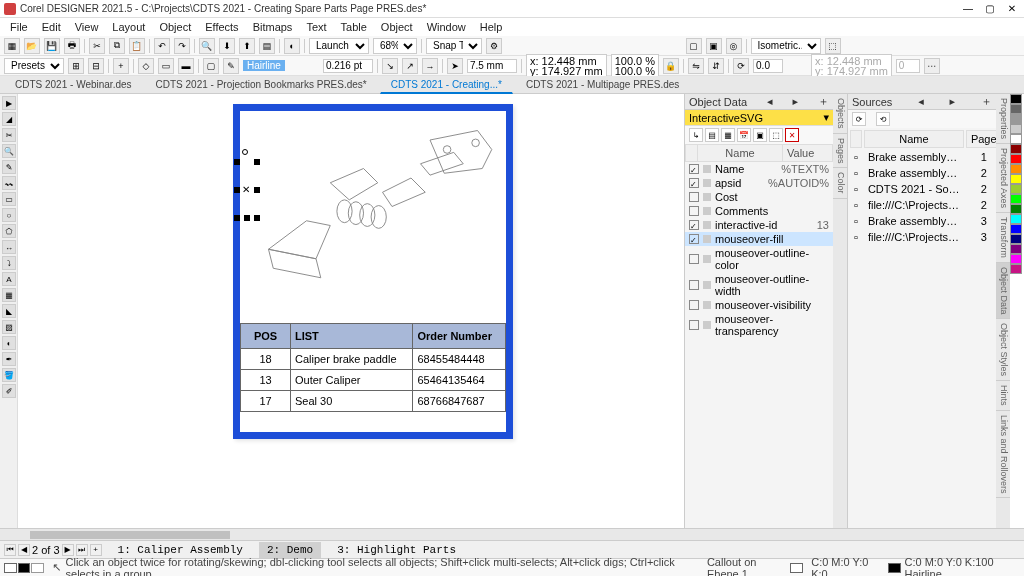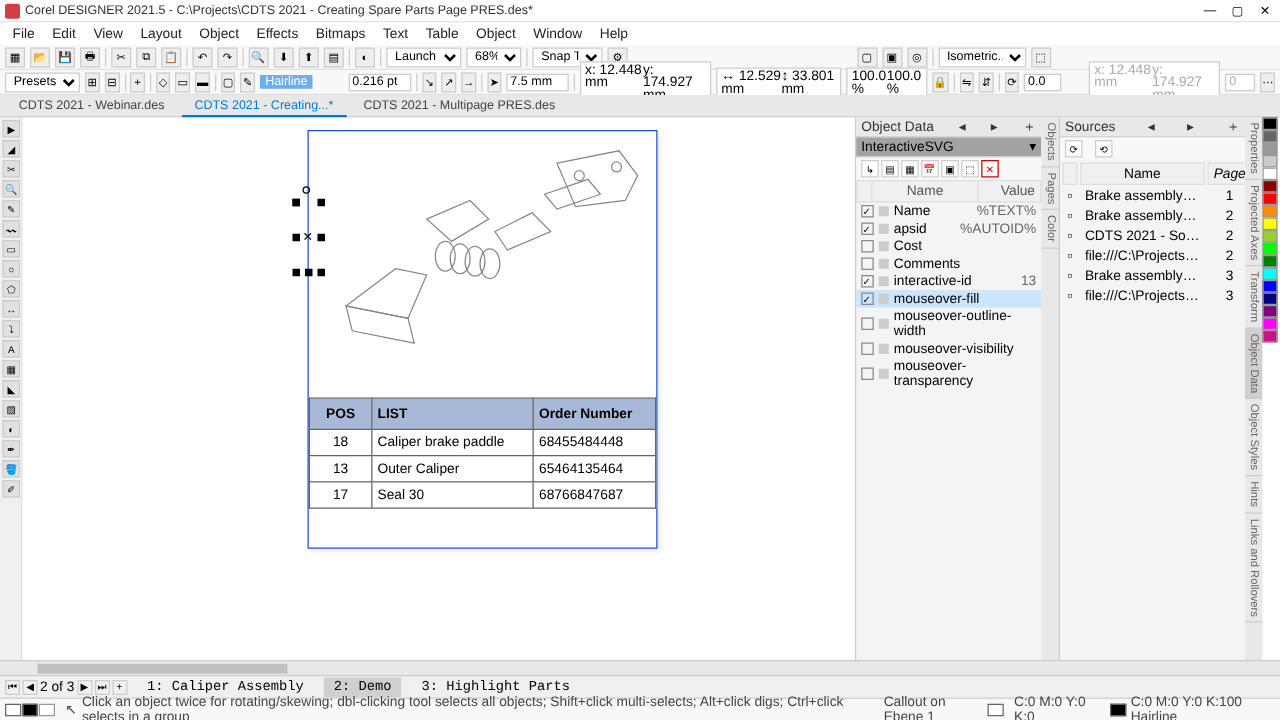"x: 12.448 mm" .coord-box { flex-direction: row -> column }
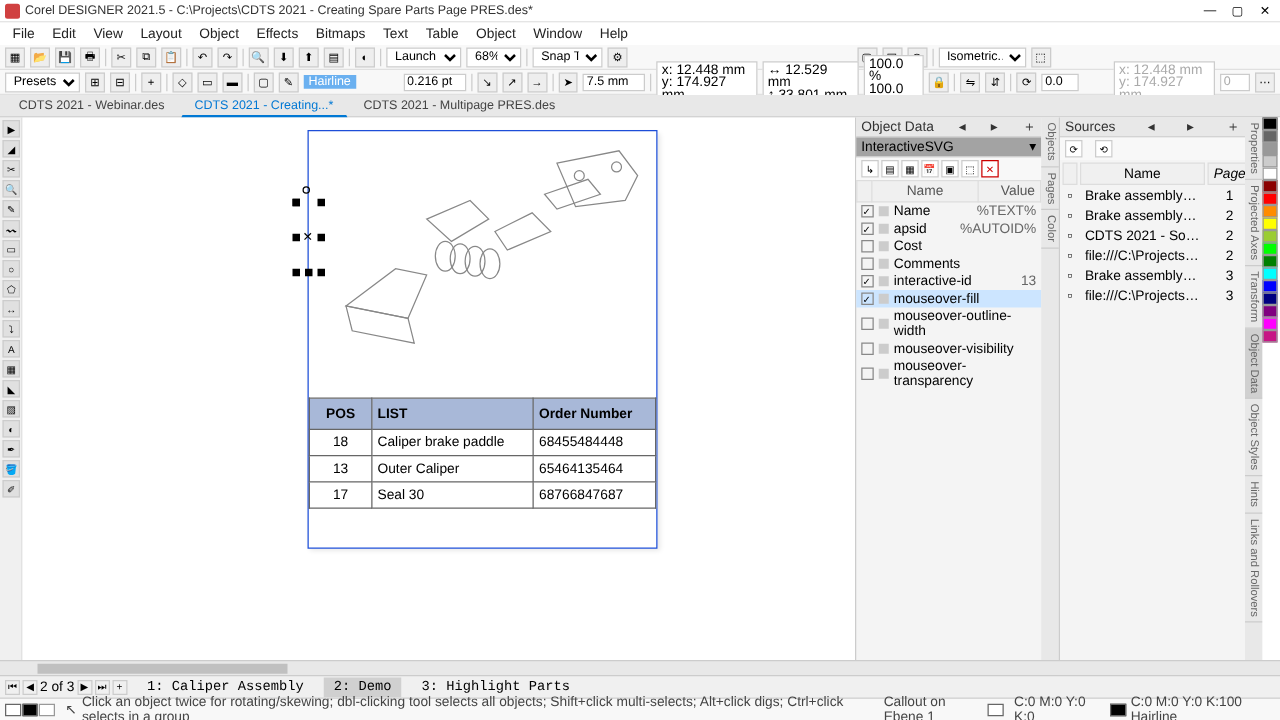"↔ 12.529 mm" div.coord-box { html: <div> <span>↔ <span>12.529 mm</span></span> <span>↕ <span>33.801 mm</span></span> </div> -> none }
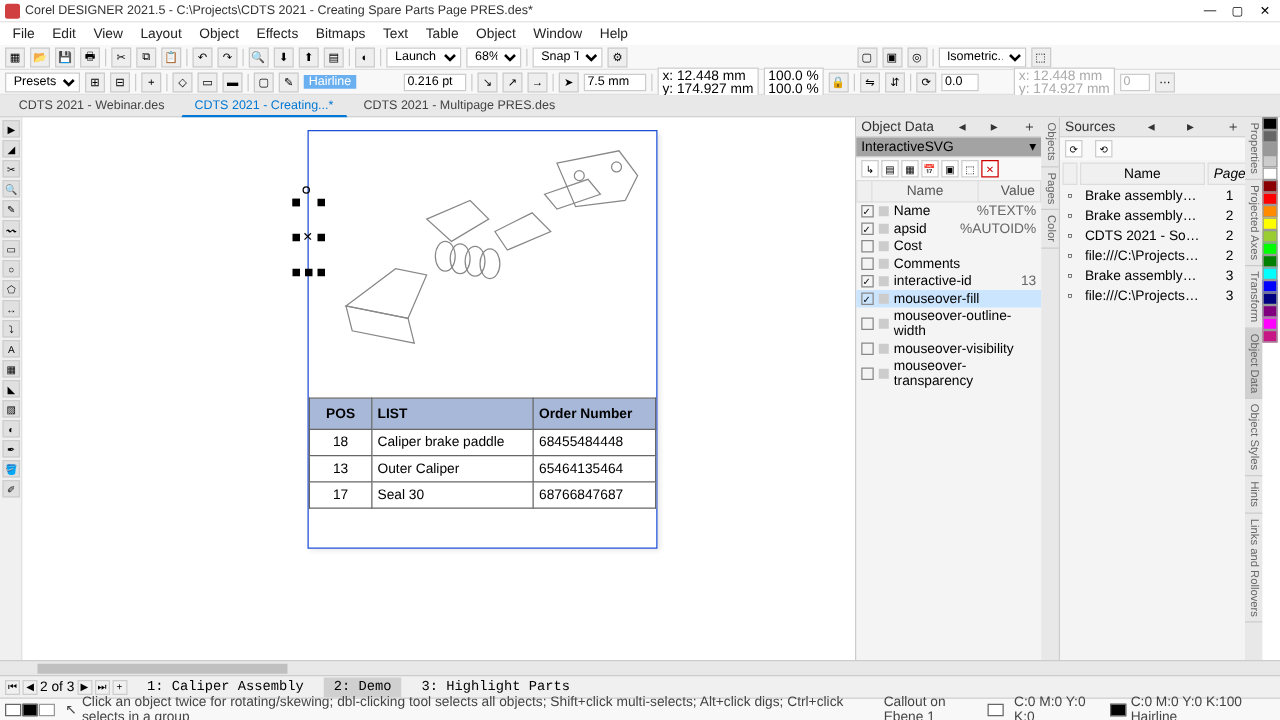"CDTS 2021 - Projection Bookmarks" span.tab { html: none -> <span>CDTS 2021 - Projection Bookmarks PRES.des*</span> }
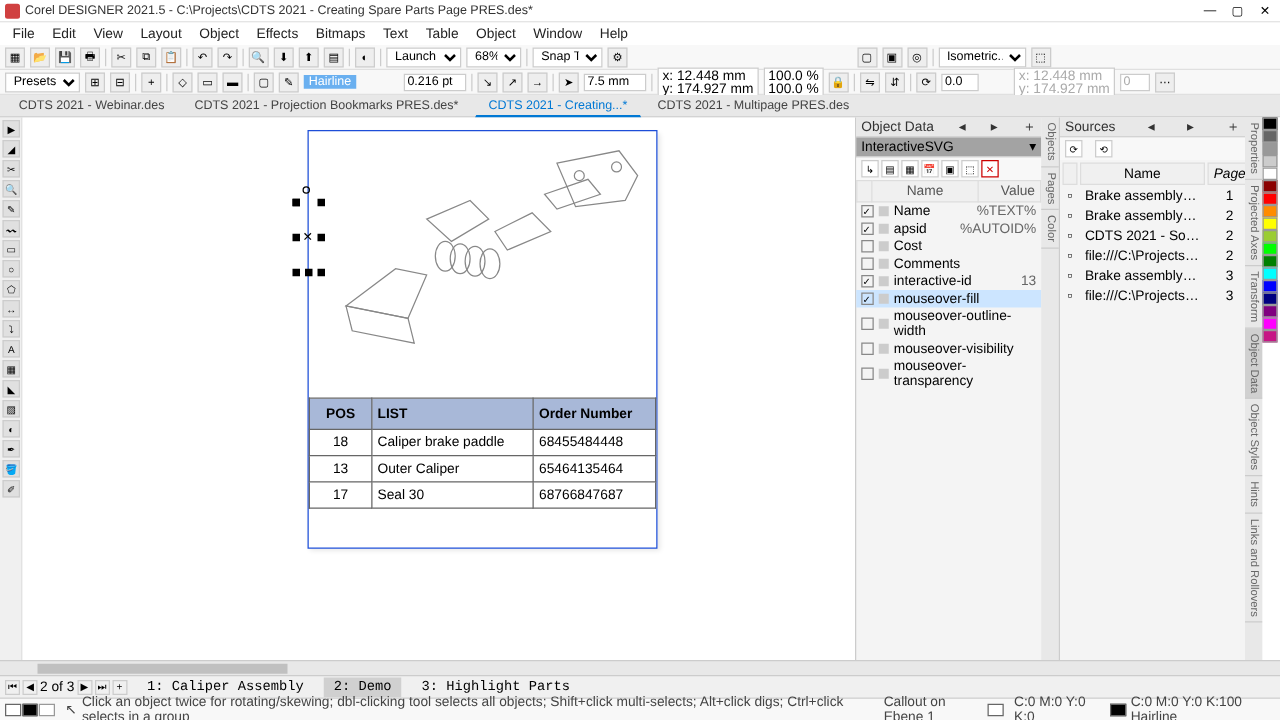"InteractiveSVG" .docker-sub { background: #a3a3a3 -> #fde047 }
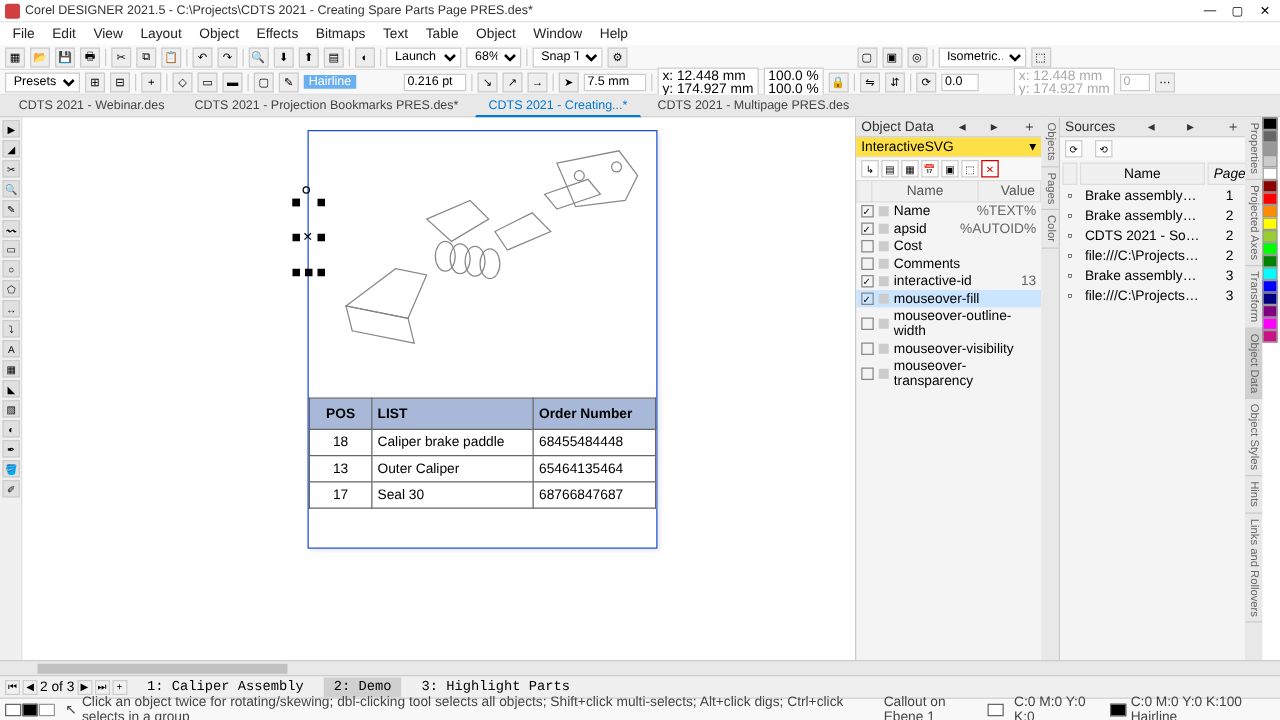"Page" th { font-style: italic -> none }
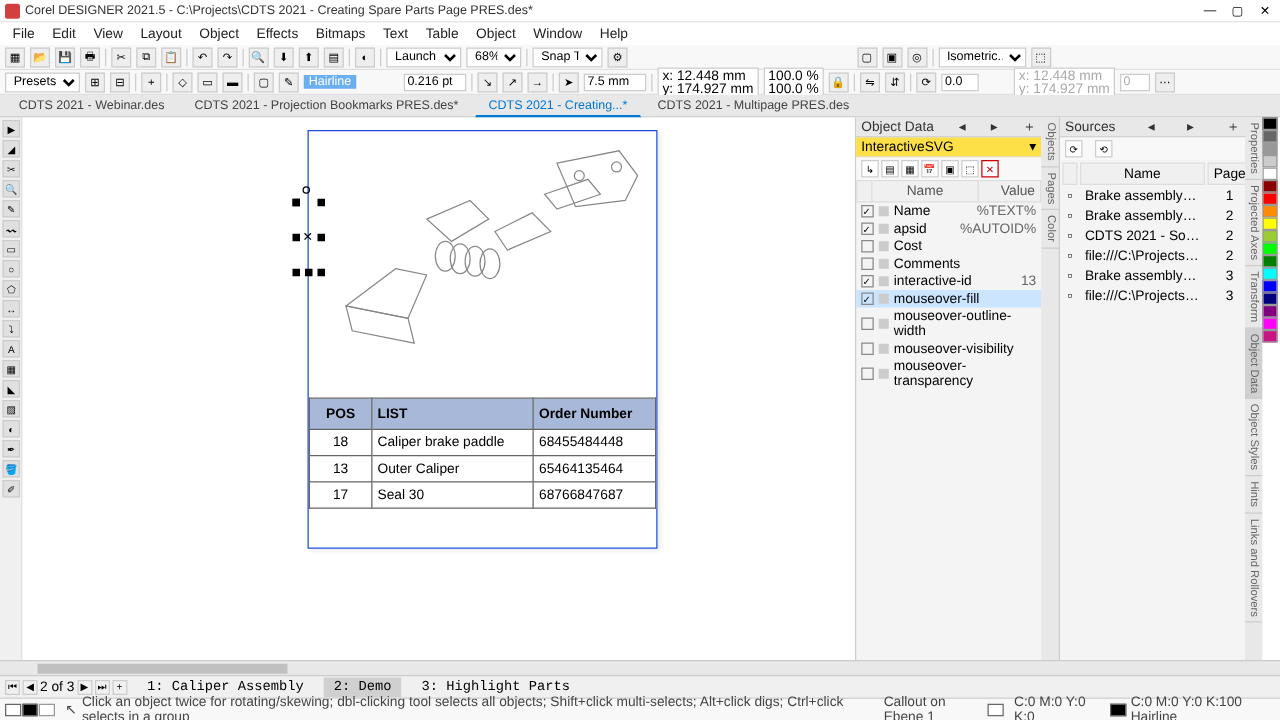"Value" th { text-align: right -> left }
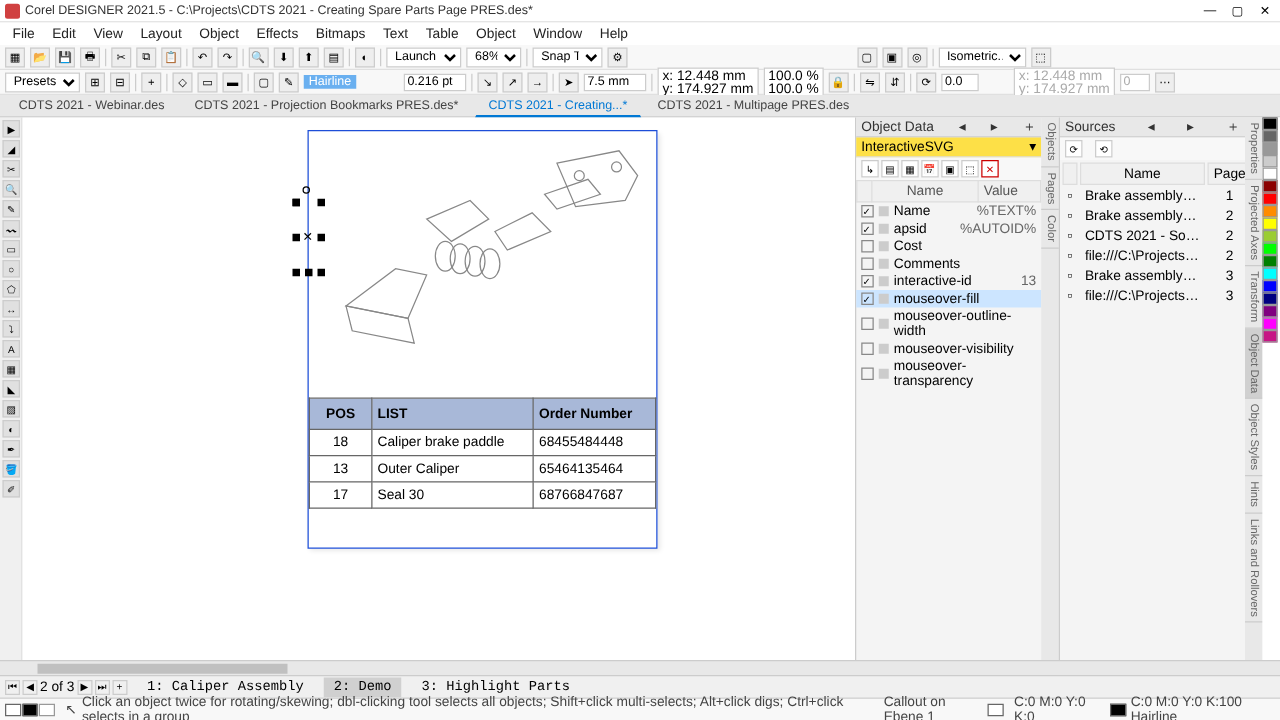"mouseover-outline-color" div.obj-row { html: none -> <div> <span></span> <span></span> <span>mouseover-outline-color</span> <span></span> </div> }
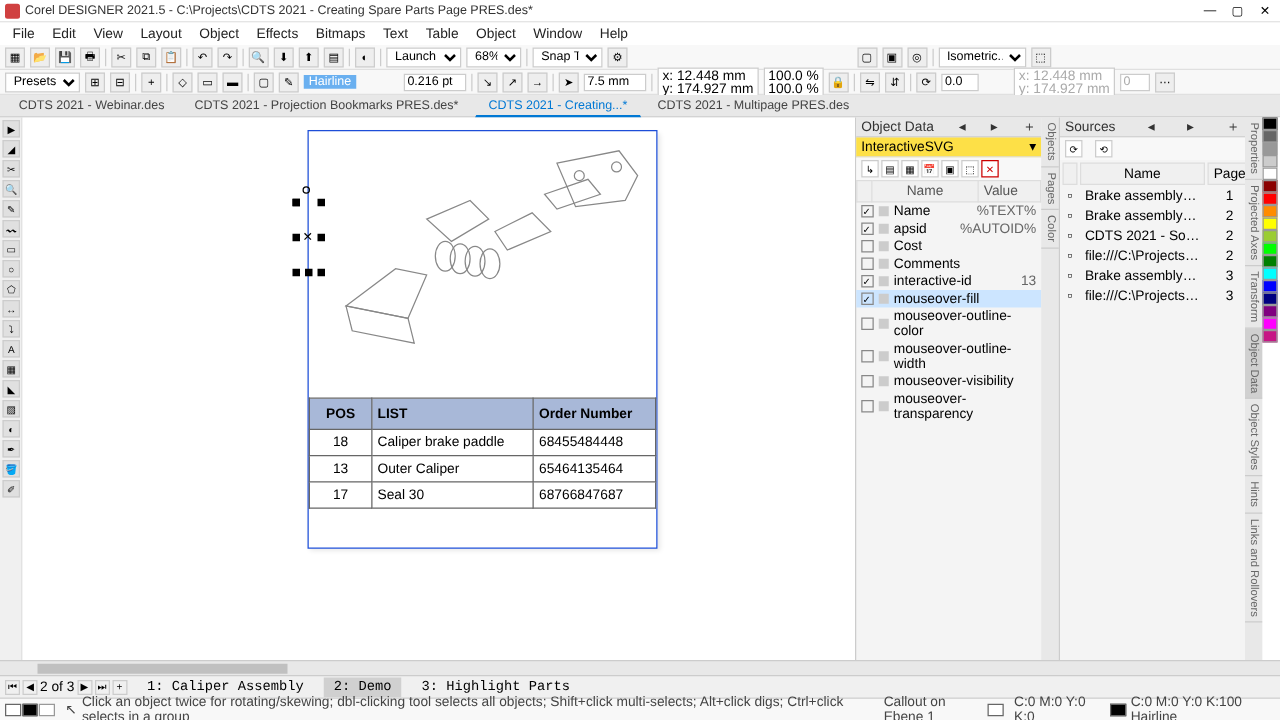"POS" .page-drawing { border: 1px solid #1d4ed8 -> 7px solid #1d4ed8; left: 228px -> 215px }
